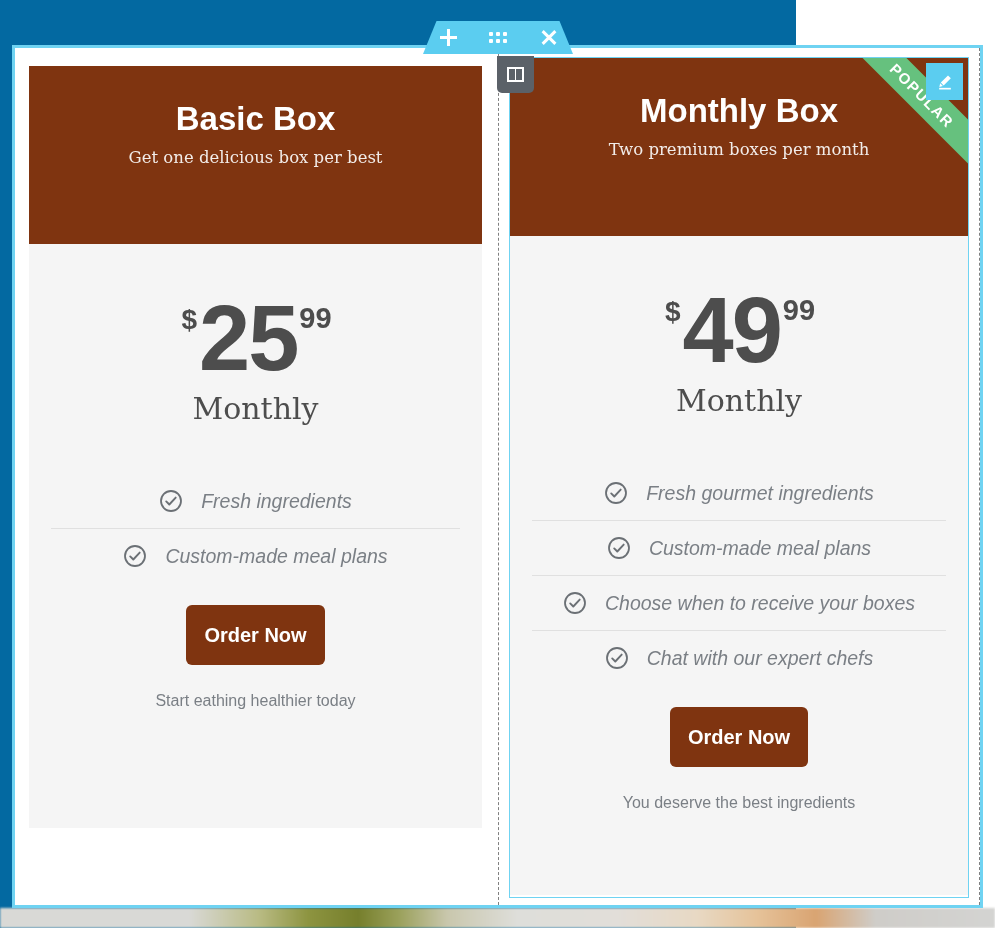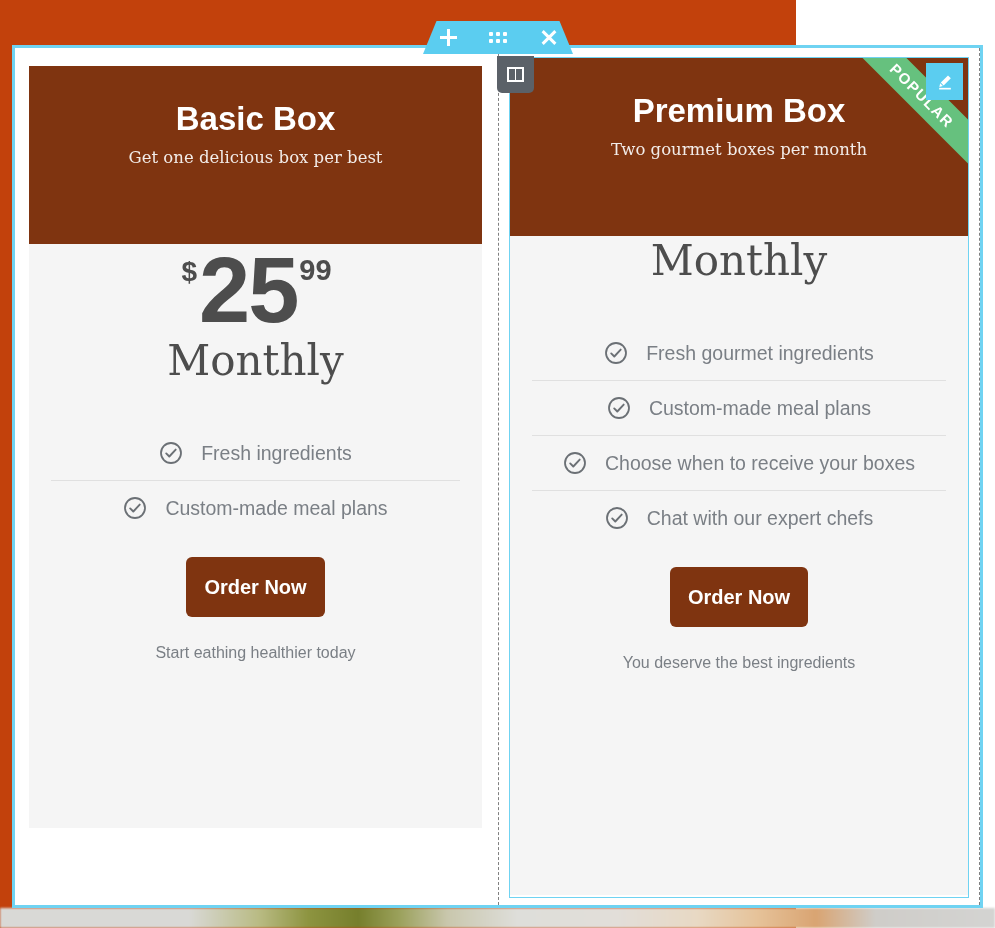"Basic Box" #stage { background: #c2410c -> #0369a1 }
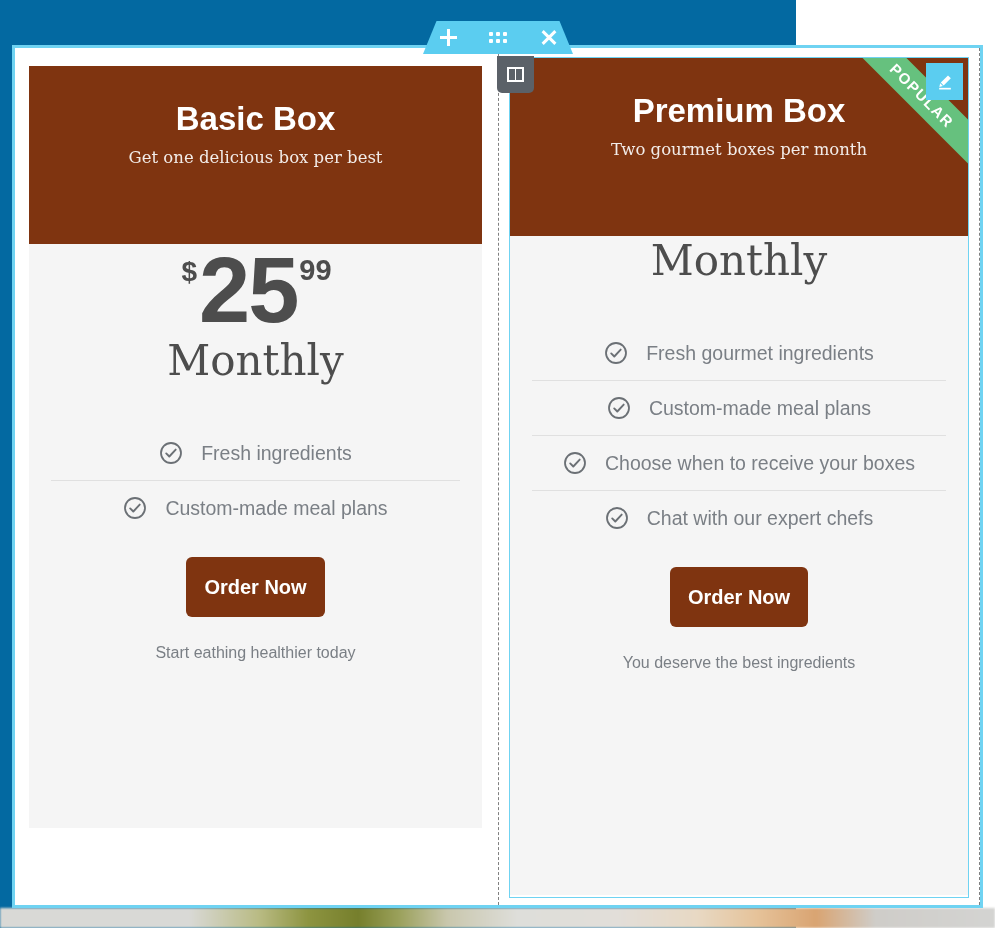"Premium Box" h2.card-title { text: Premium -> Monthly }
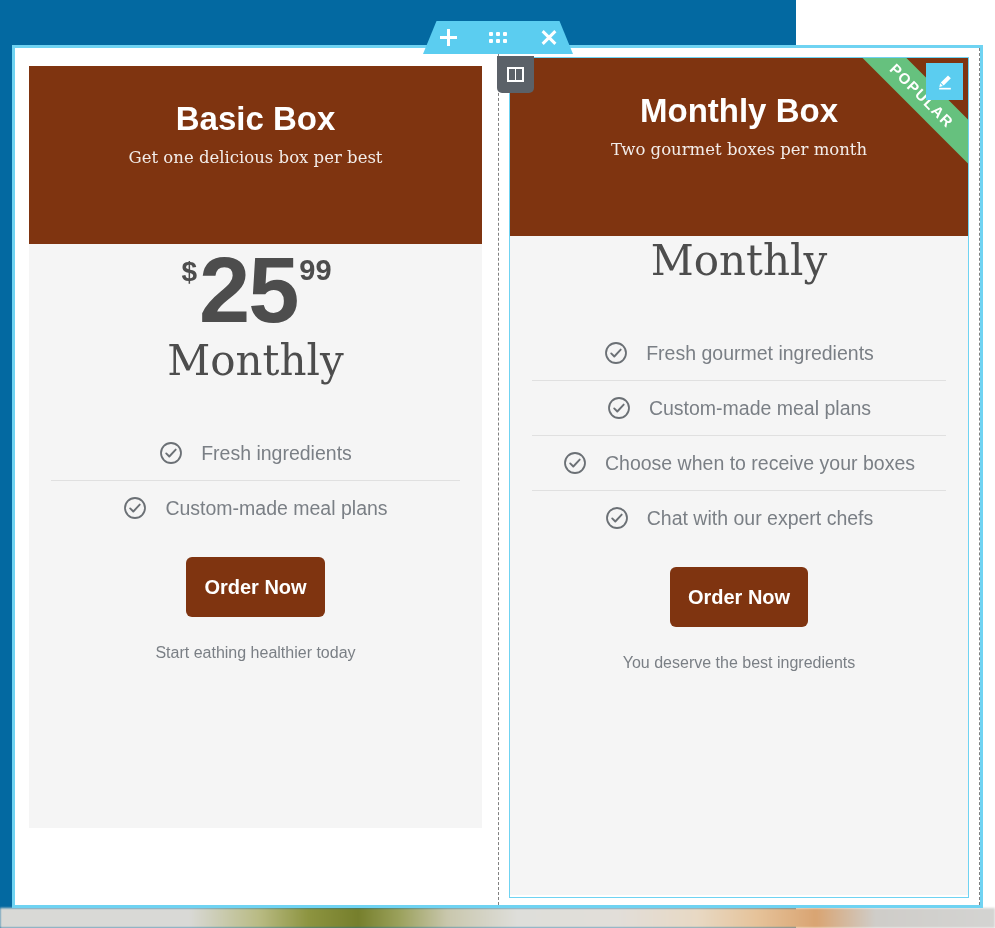"Two gourmet boxes per month" p.card-subtitle { text: gourmet -> premium }
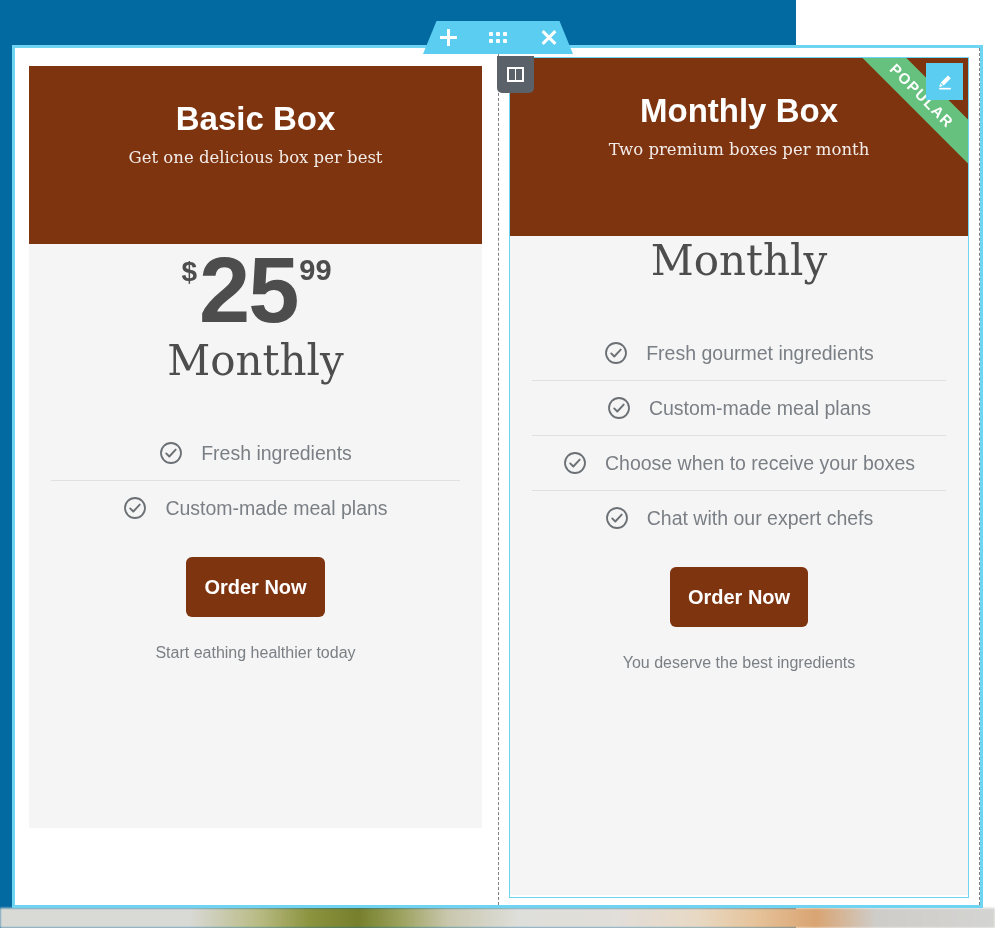"$2599" .price-wrap { padding-top: none -> 48px }
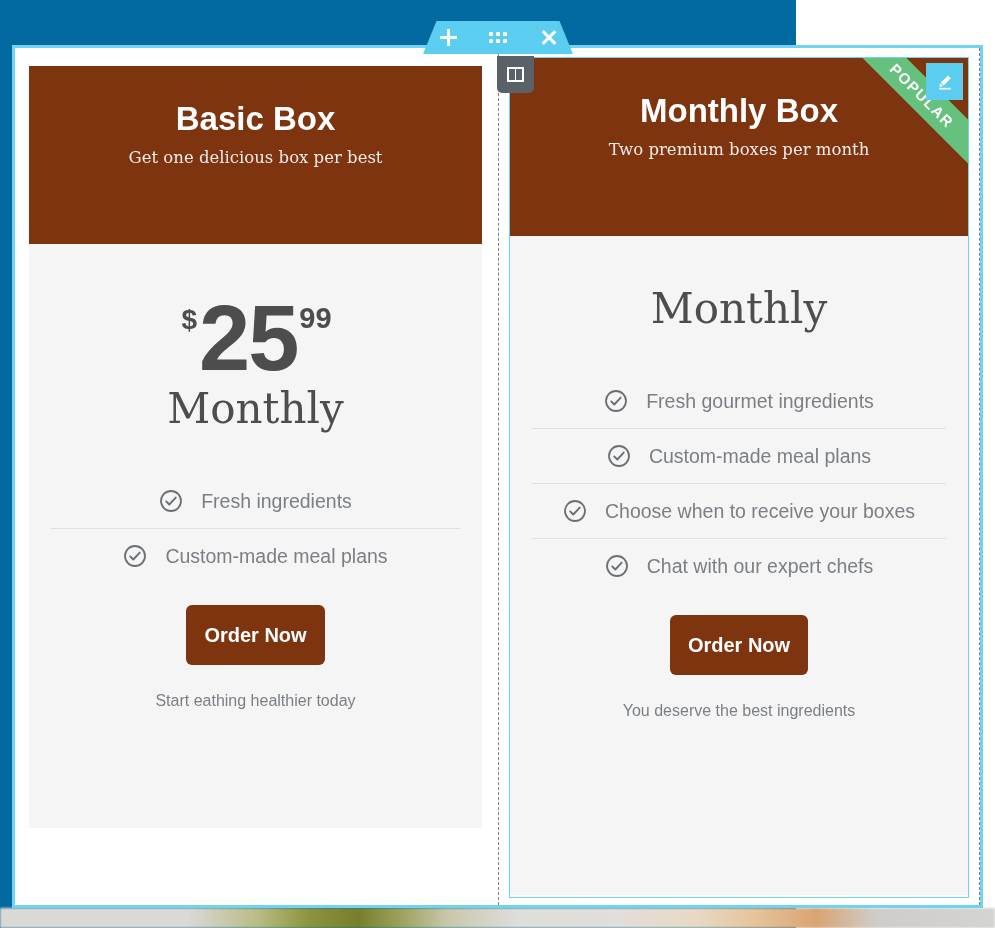"$4999" span.price-line { html: none -> <span> <span>$</span><span>49</span><span>99</span> </span> }
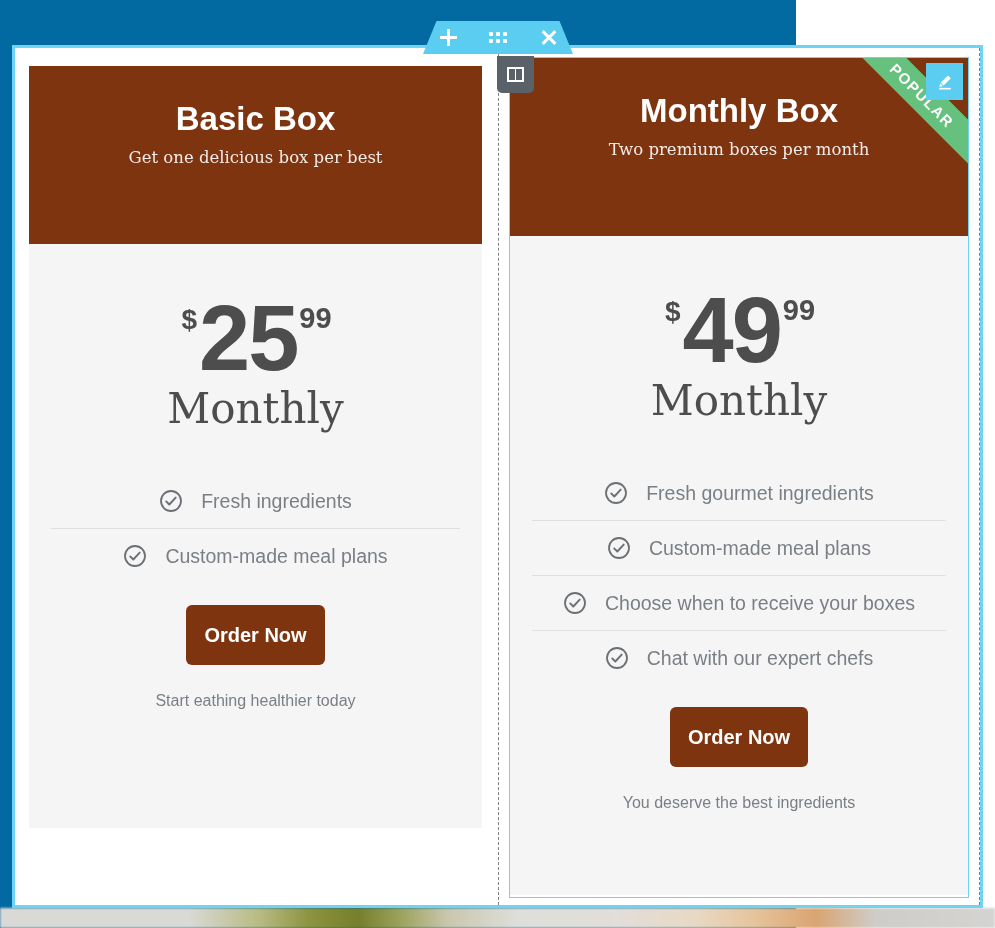"Monthly" .price-period { font-size: 42px -> 30px }
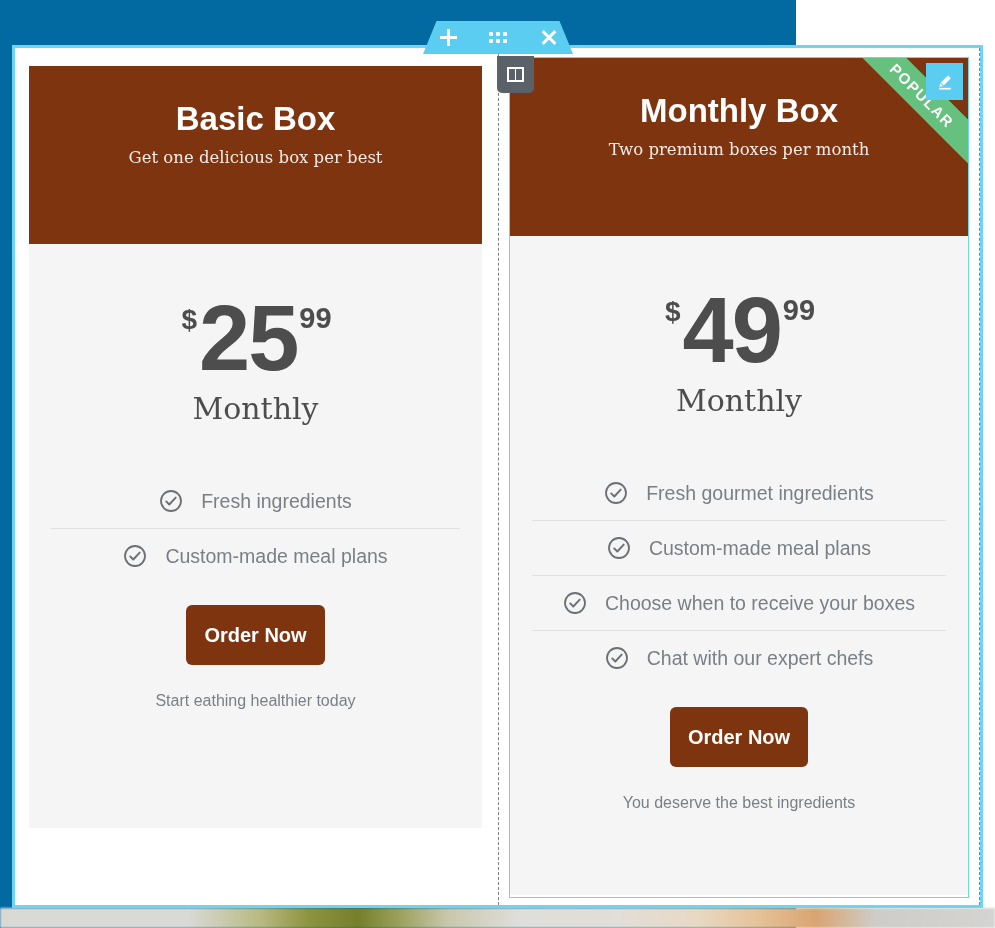"Fresh ingredients" .features { font-style: none -> italic }
